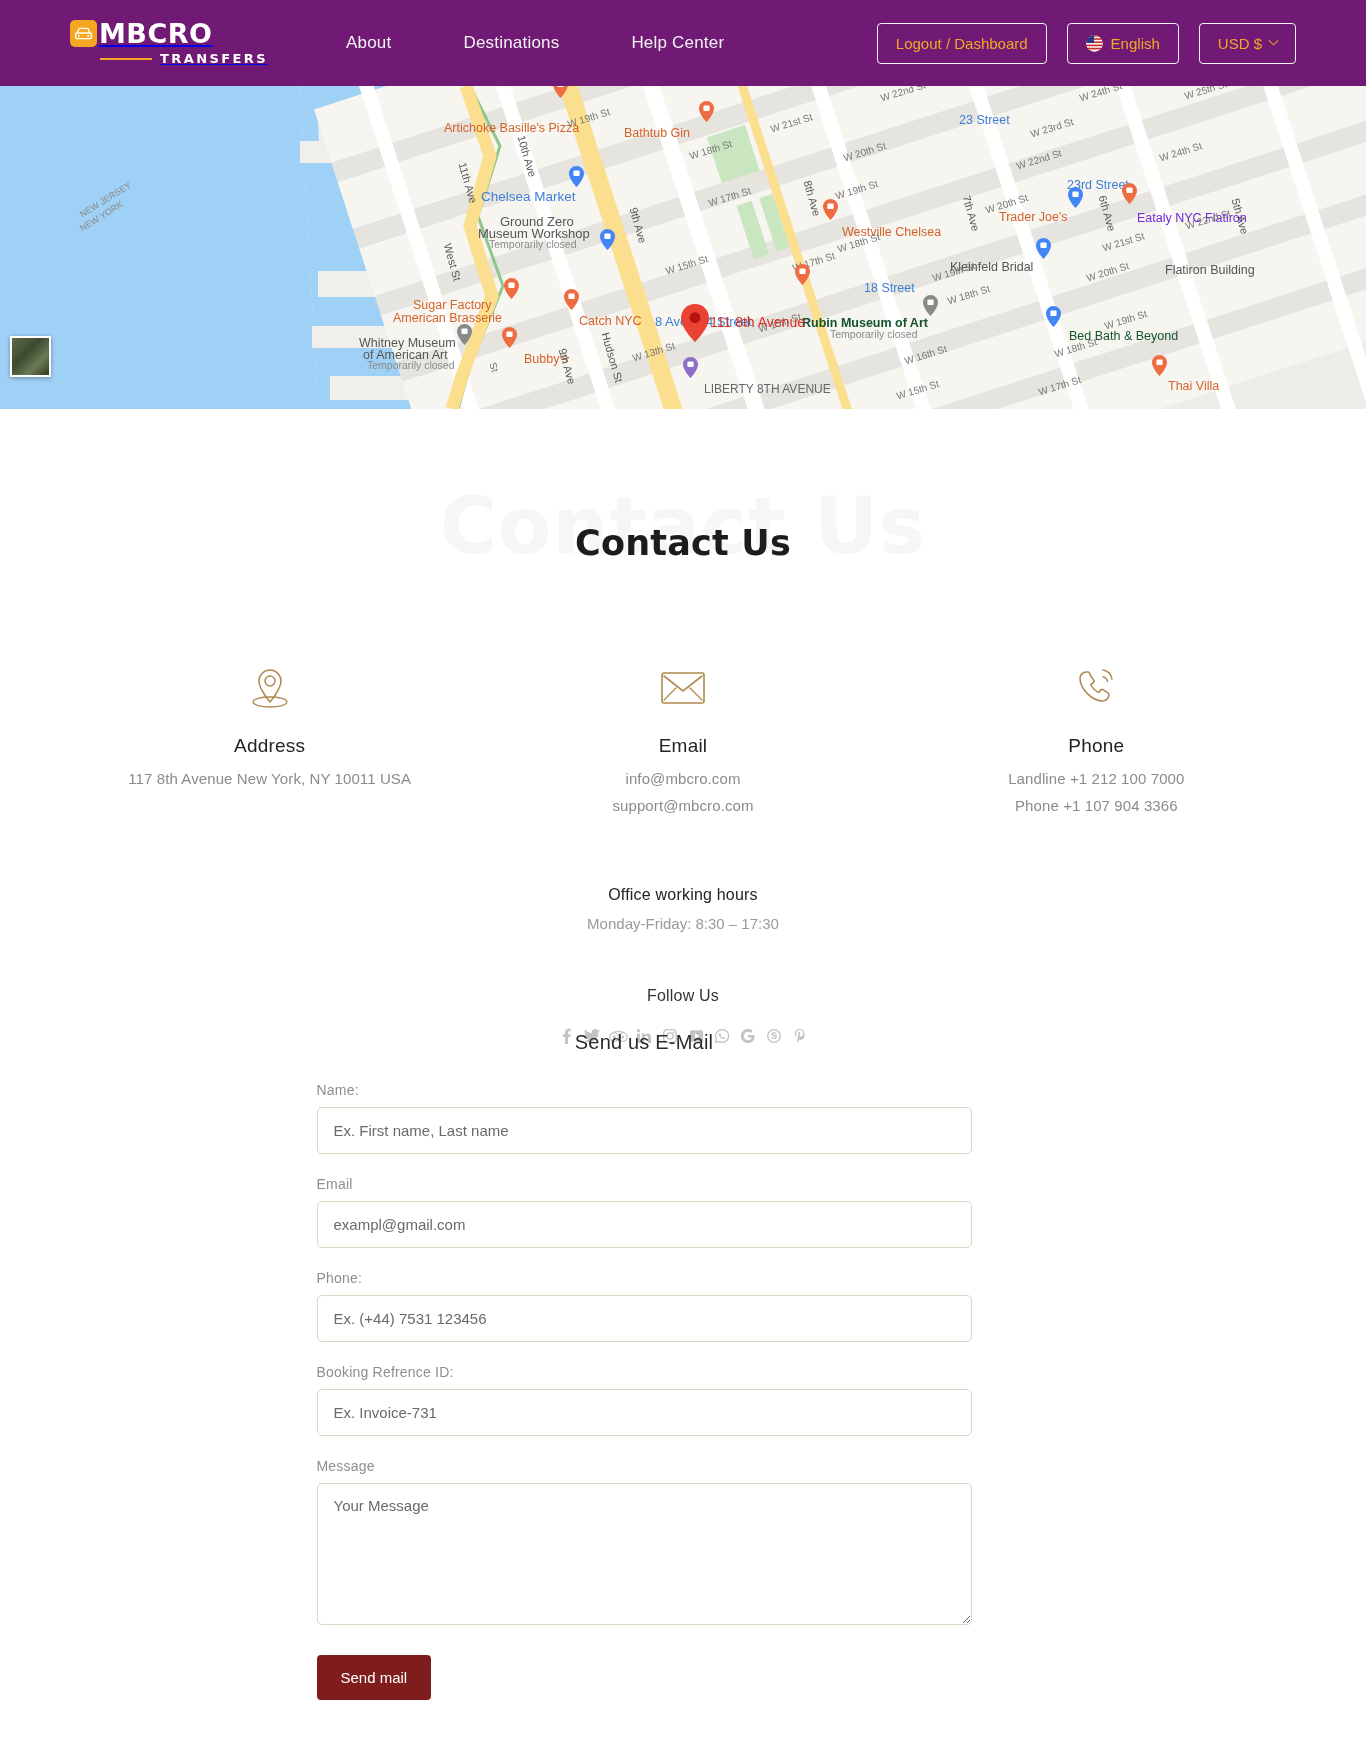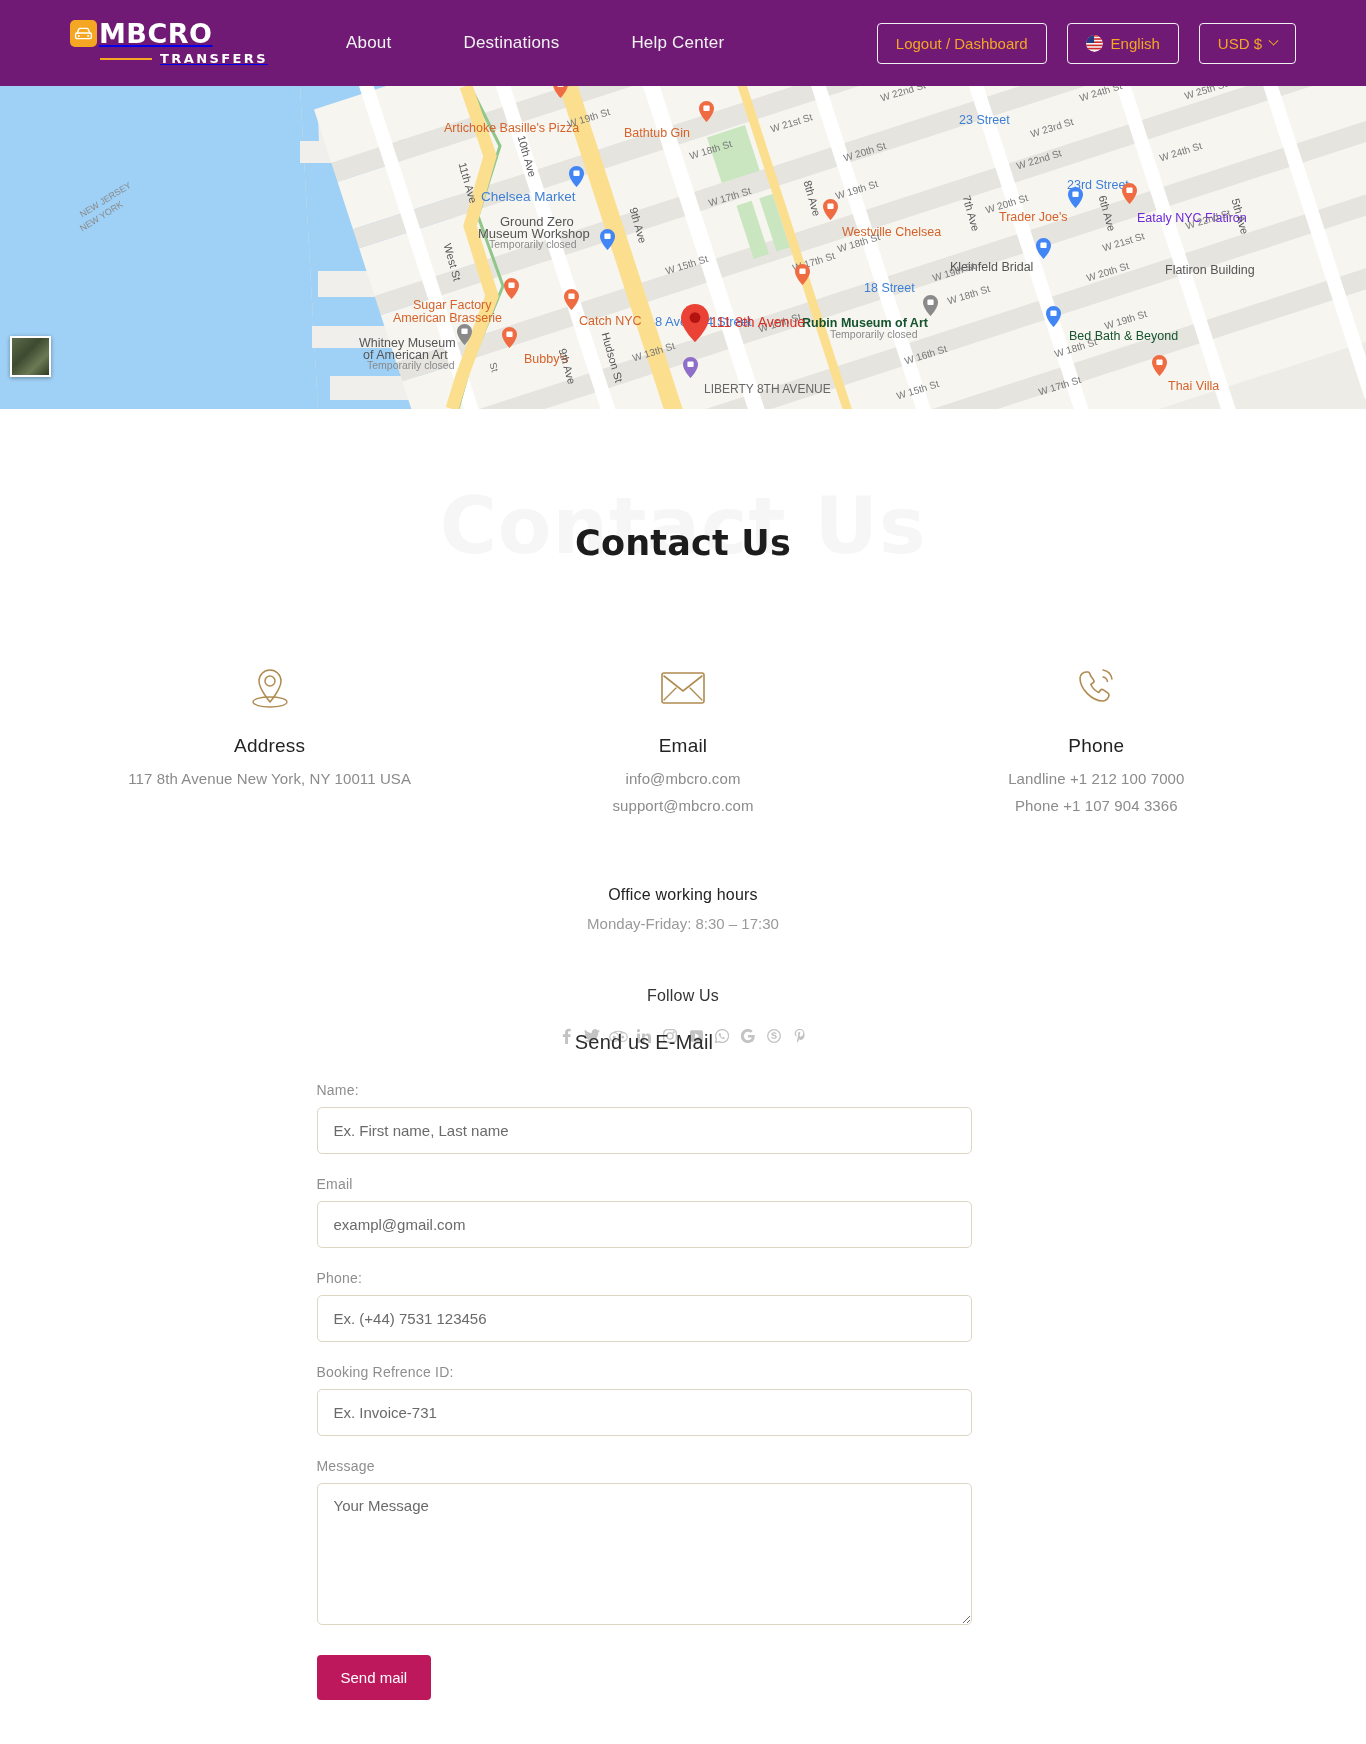"Send mail" .send-btn { background: #be185d -> #7f1d1d }
